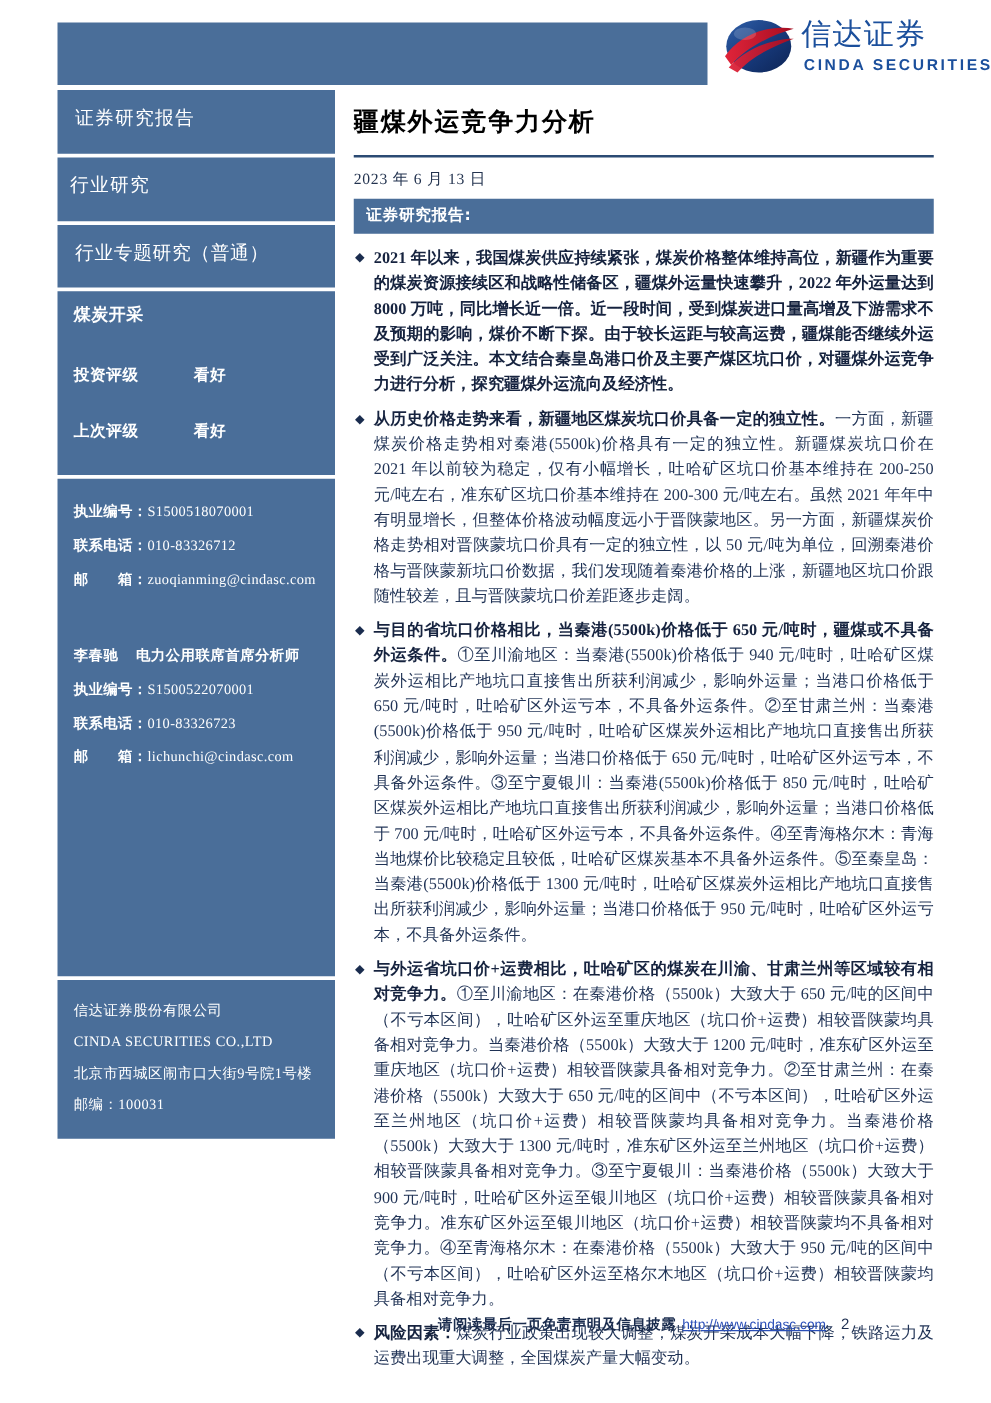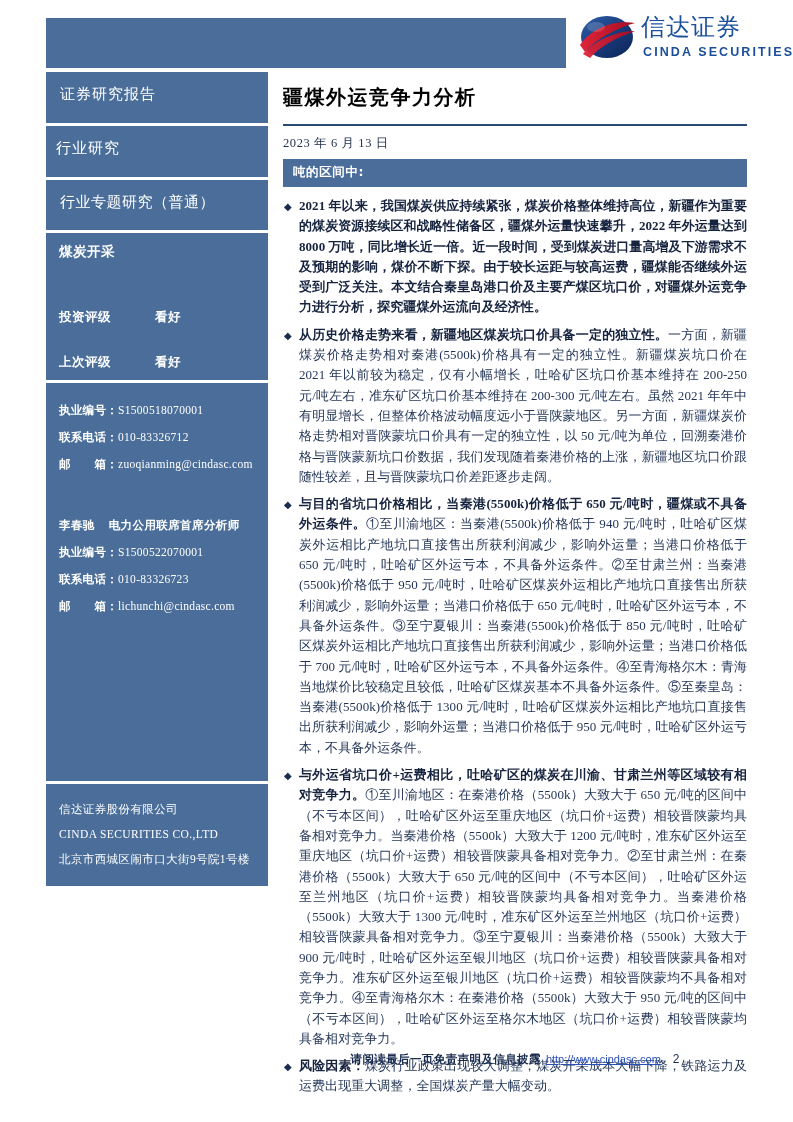"吨的区间中:" div.summary-bar { text: 吨的区间中 -> 证券研究报告 }
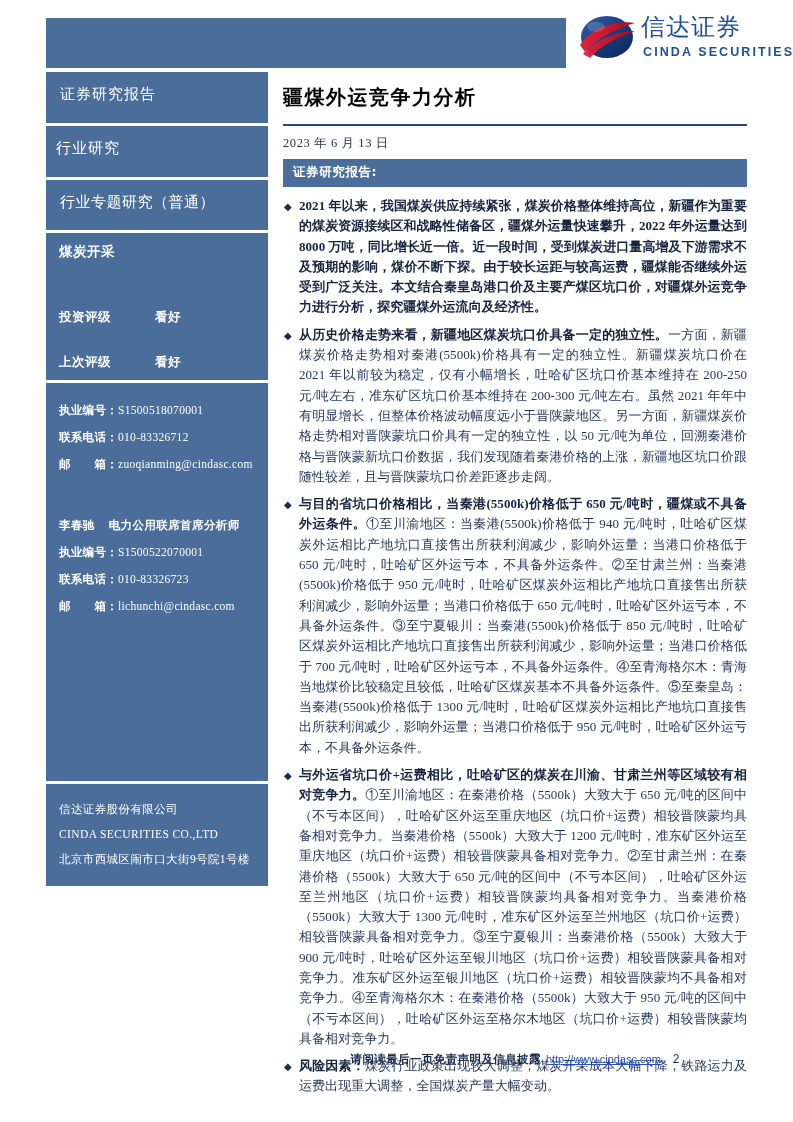"煤炭开采" .sb-industry { margin-bottom: 48px -> 31px }
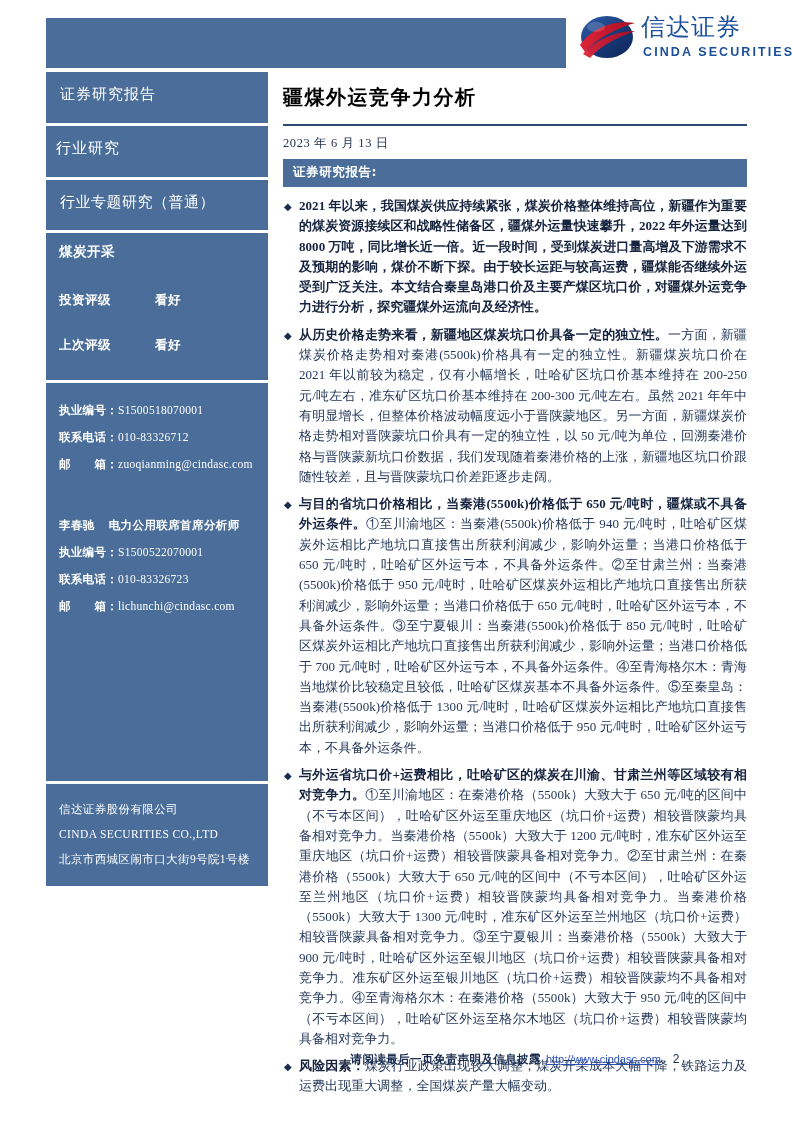"邮编：100031" div { html: none -> <div>邮编：100031</div> }
